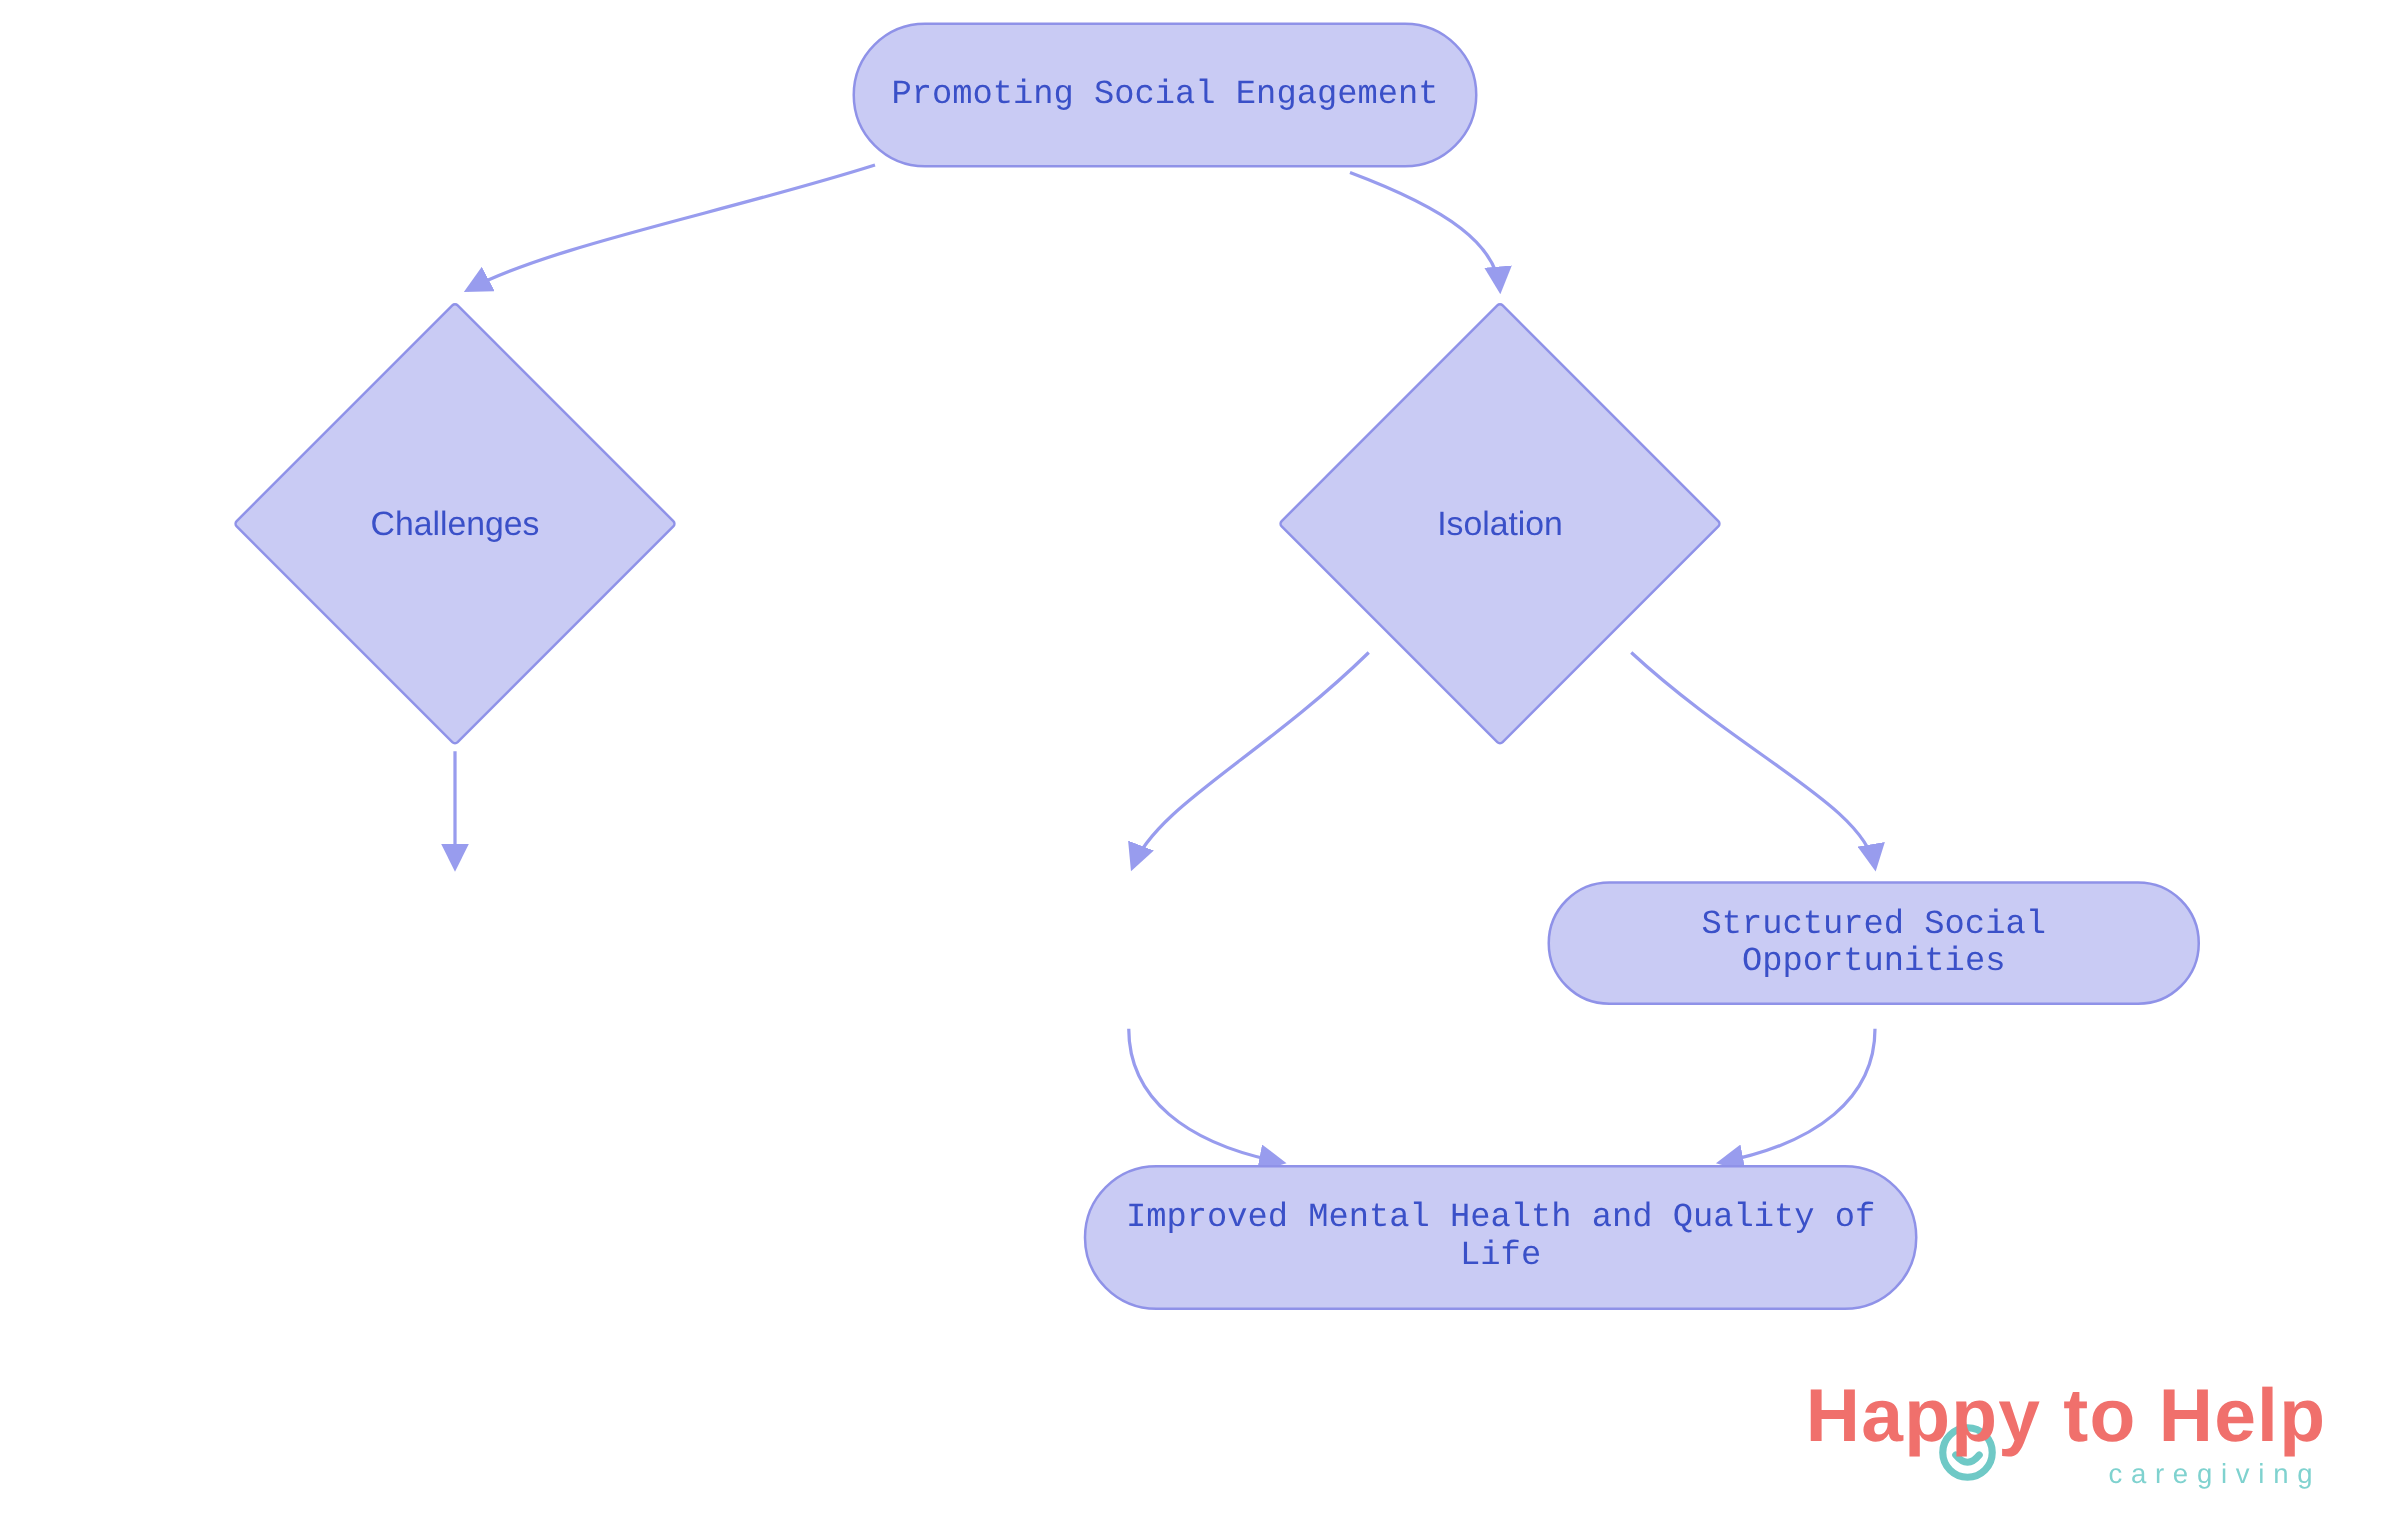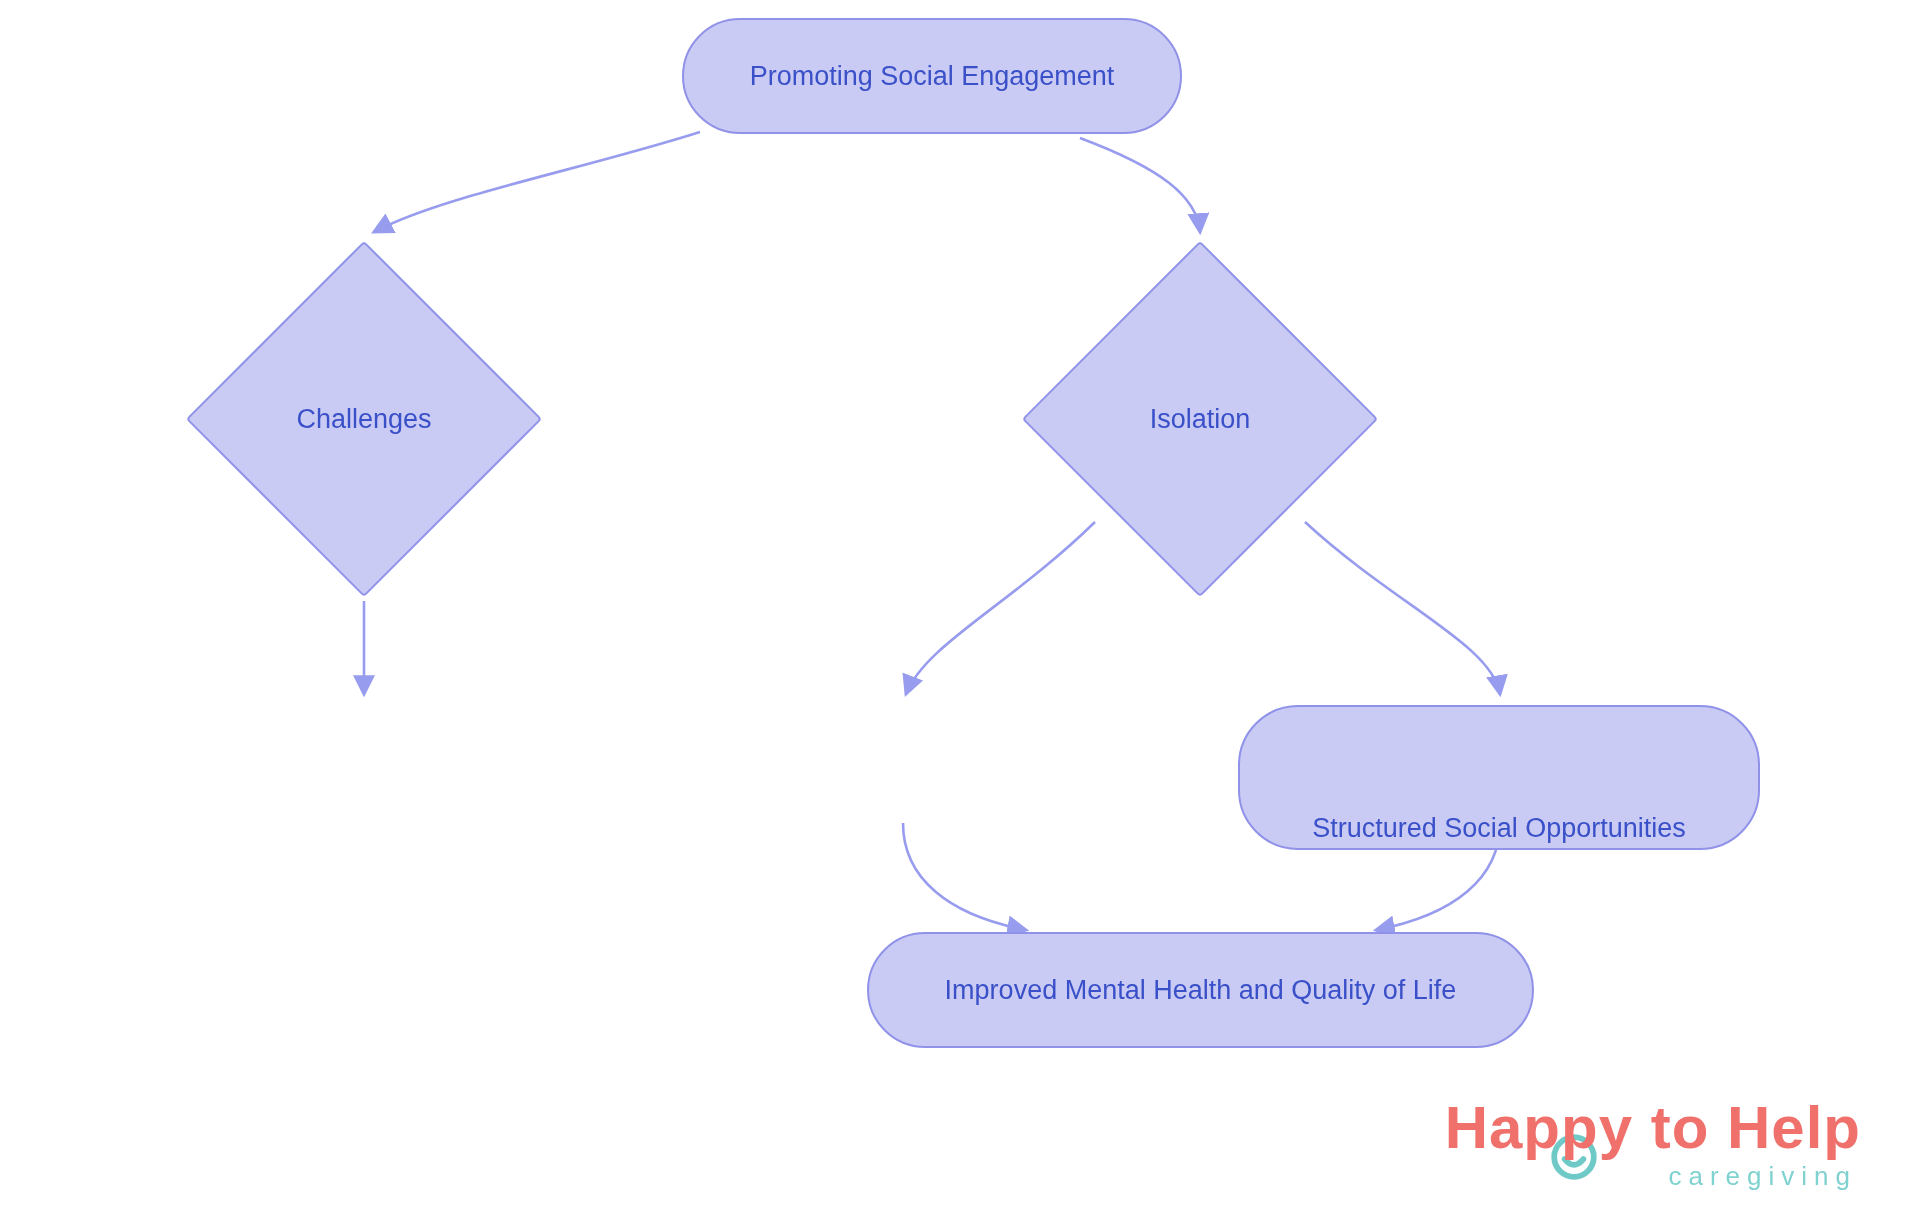"Promoting Social Engagement" .pill { font-family: none -> Liberation Mono, monospace; padding: 4px 24px -> 16px 24px }
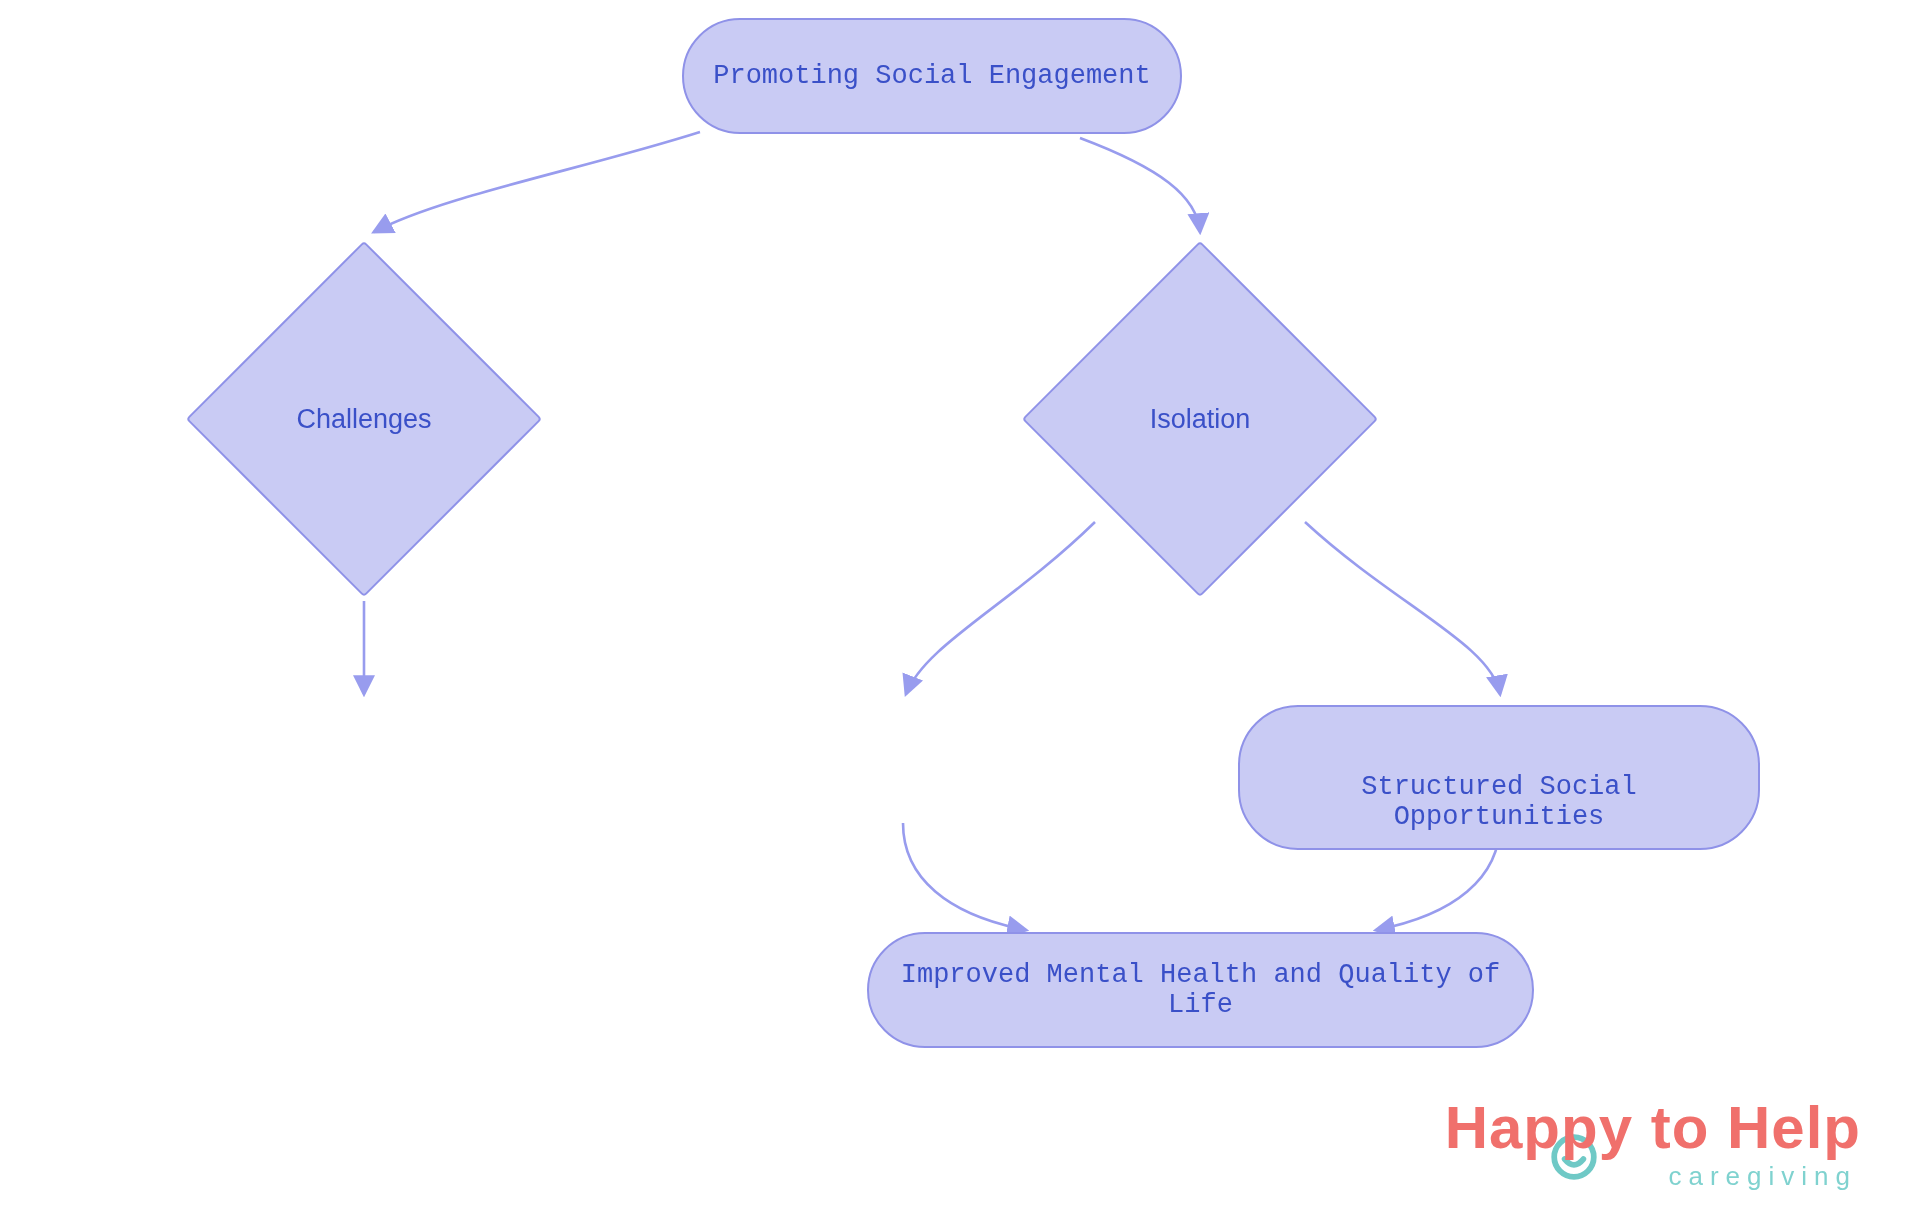"Structured Social Opportunities" div.pill { align-items: flex-end -> none; height: 145px -> 99px }
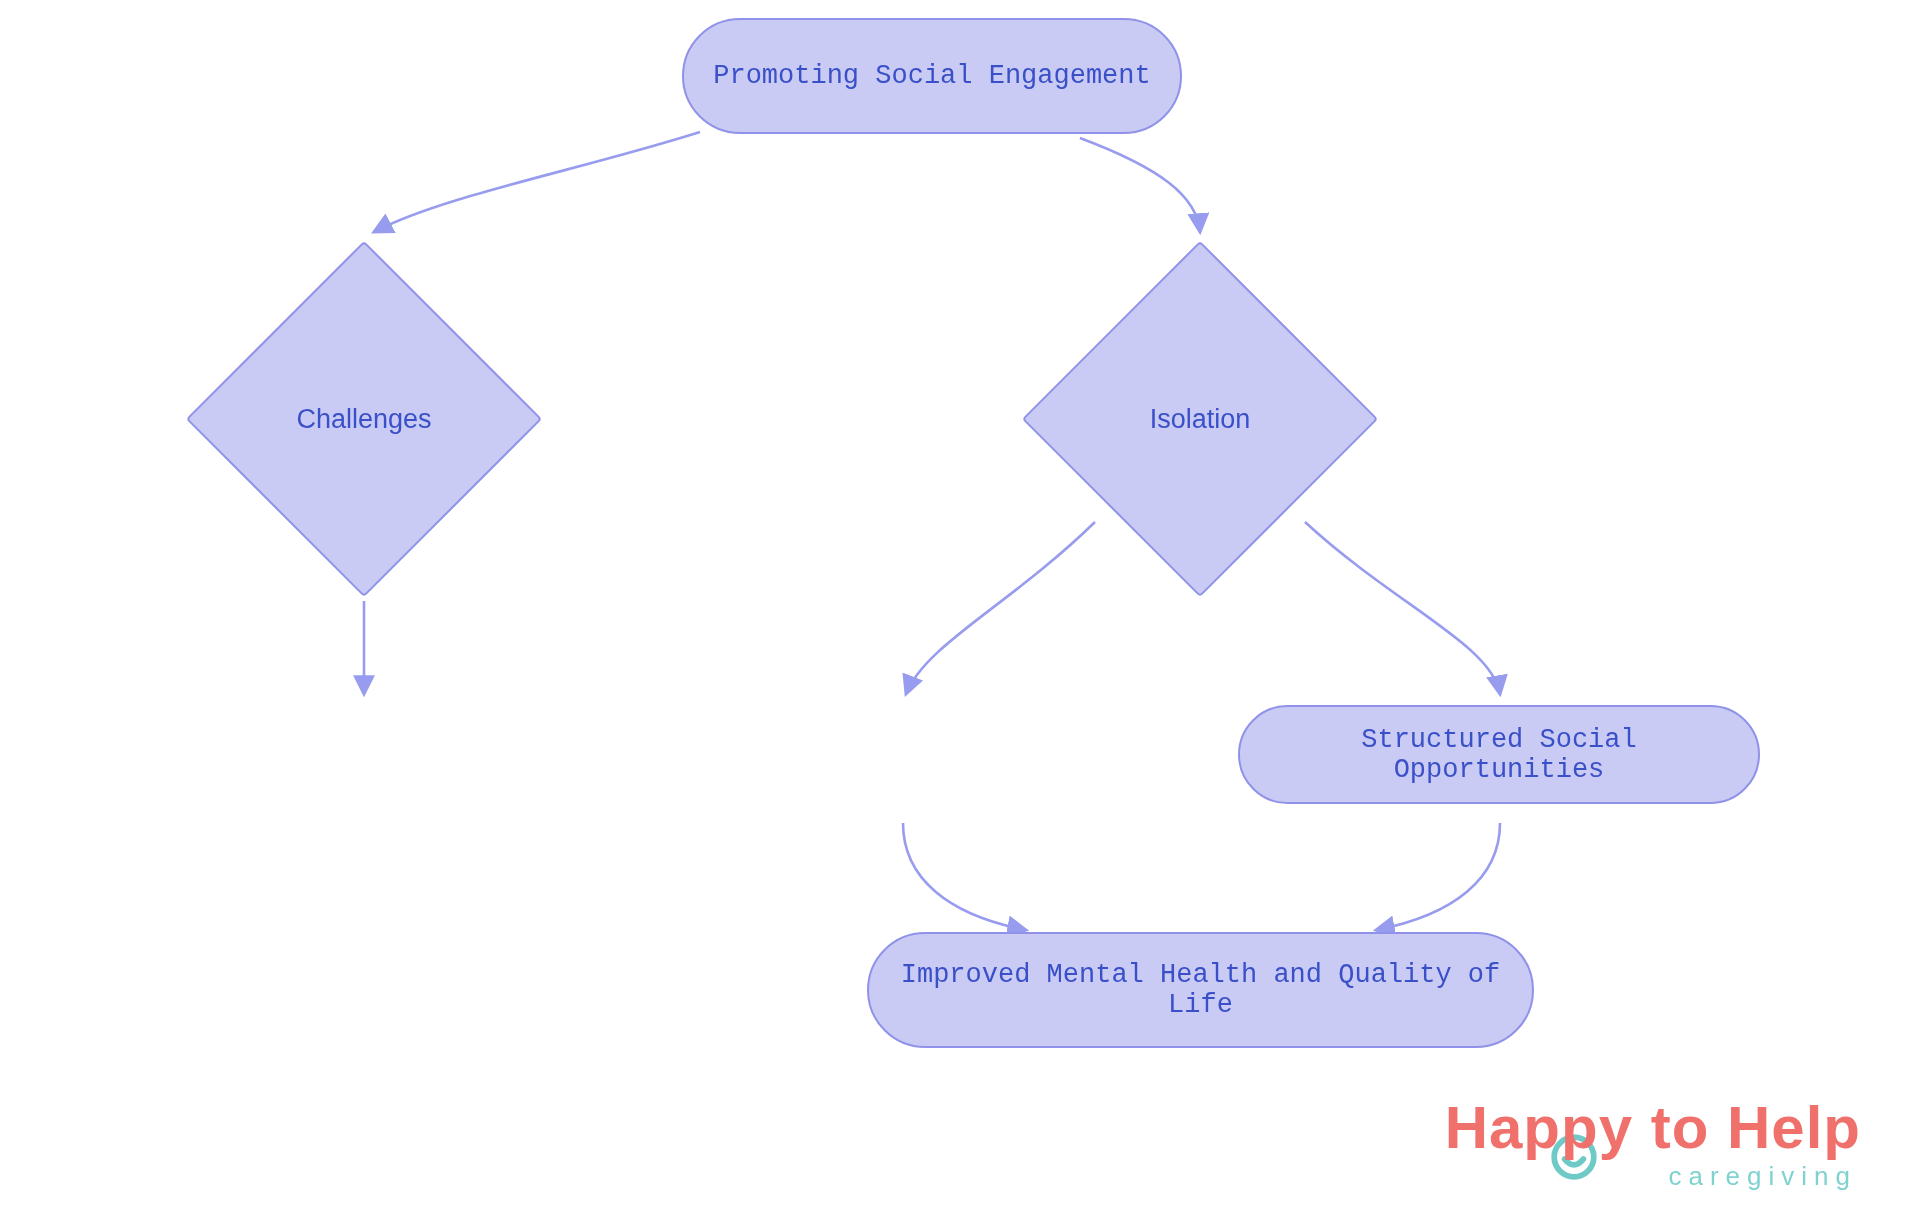"caregiving" .logo-subtitle { font-size: 26px -> 22px }
